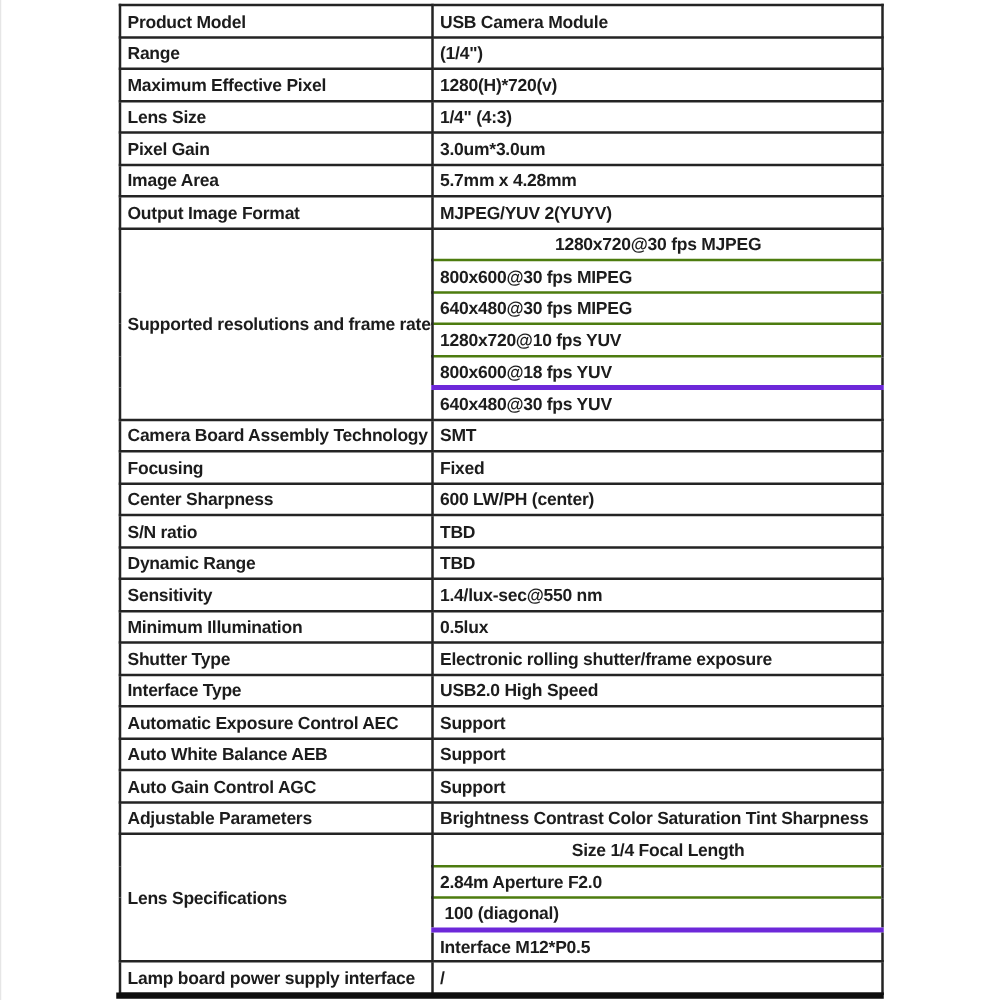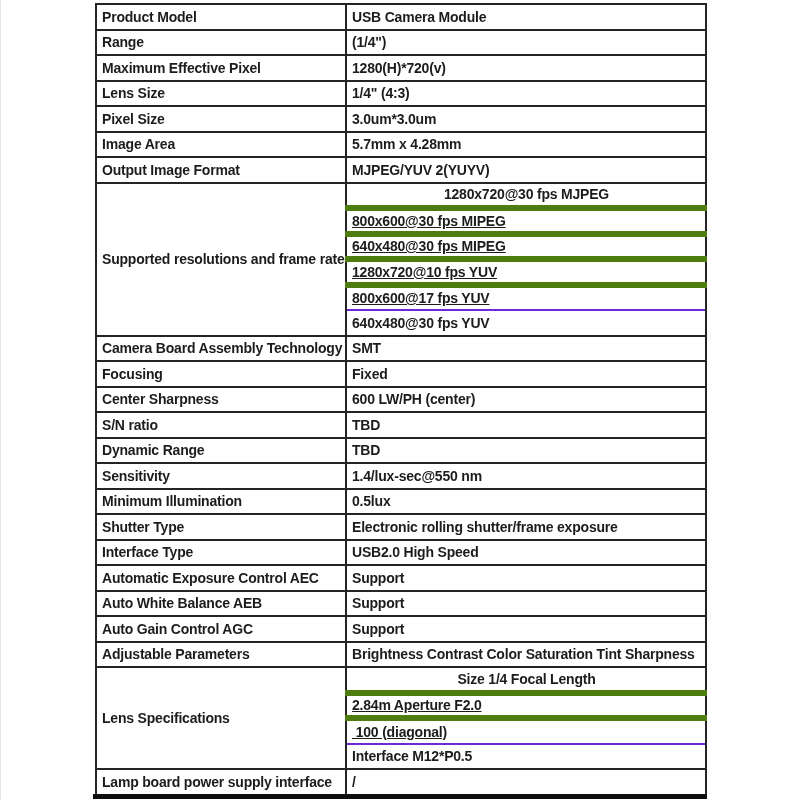"Pixel Size" td.label-cell { text: Size -> Gain }
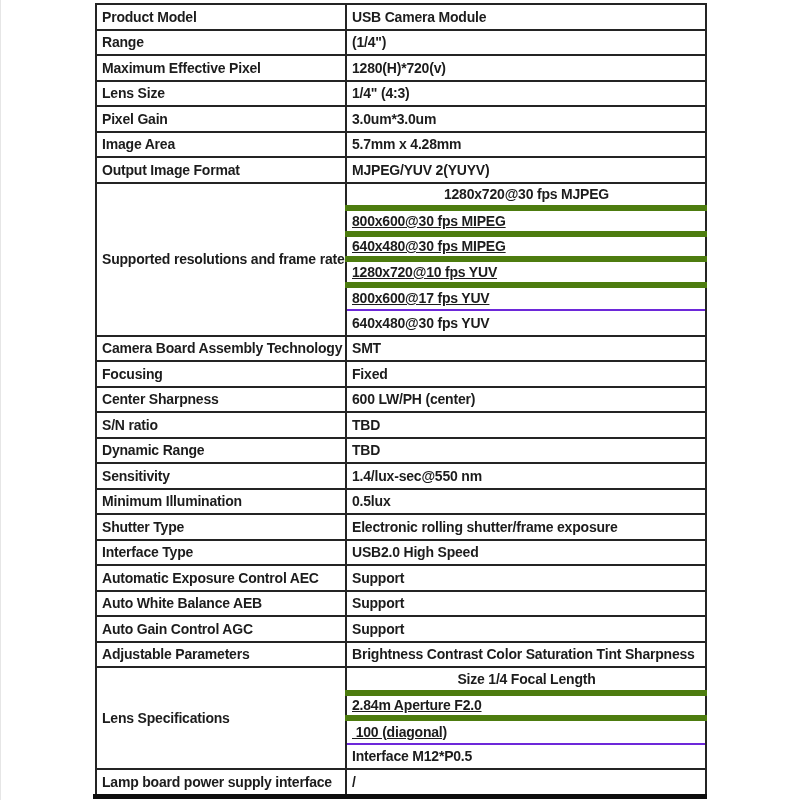"800x600@30 fps MIPEG" td.value-cell.mid-sub { border-top: 6px solid #4d7c0f -> 2px solid #4d7c0f; text-decoration: underline -> none }
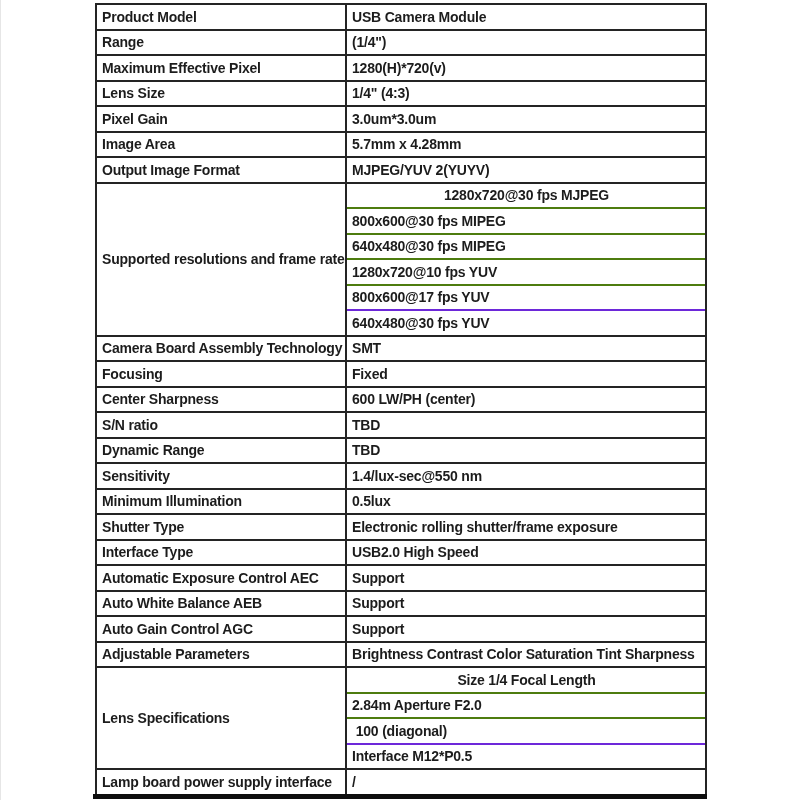"800x600@17 fps YUV" td.value-cell { text: 800x600@17 -> 800x600@18 }
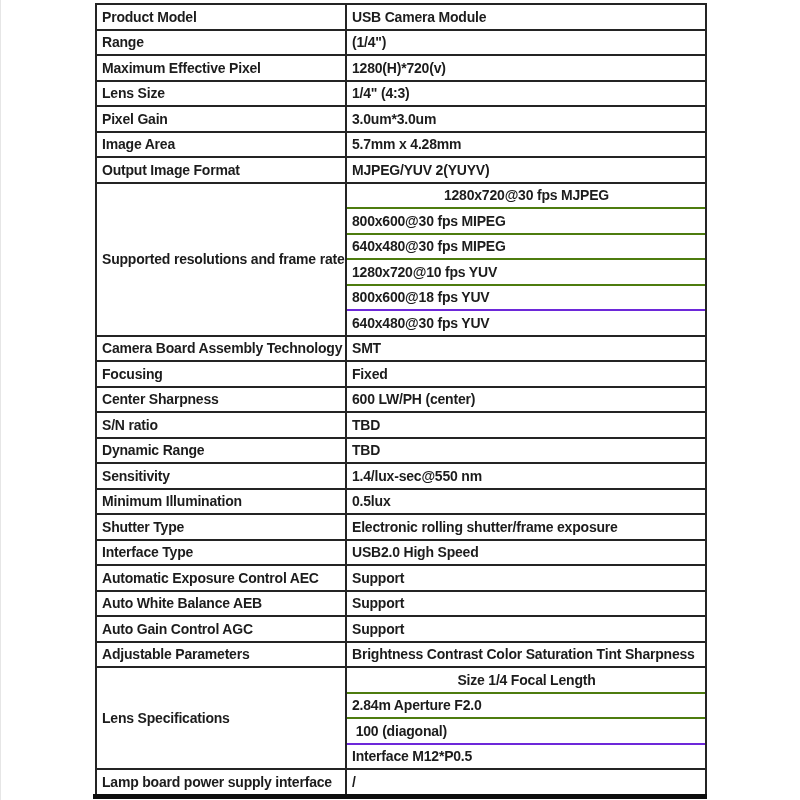"640x480@30 fps YUV" td.value-cell.last-sub { border-top: 2px solid #6d28d9 -> 4px solid #6d28d9 }
